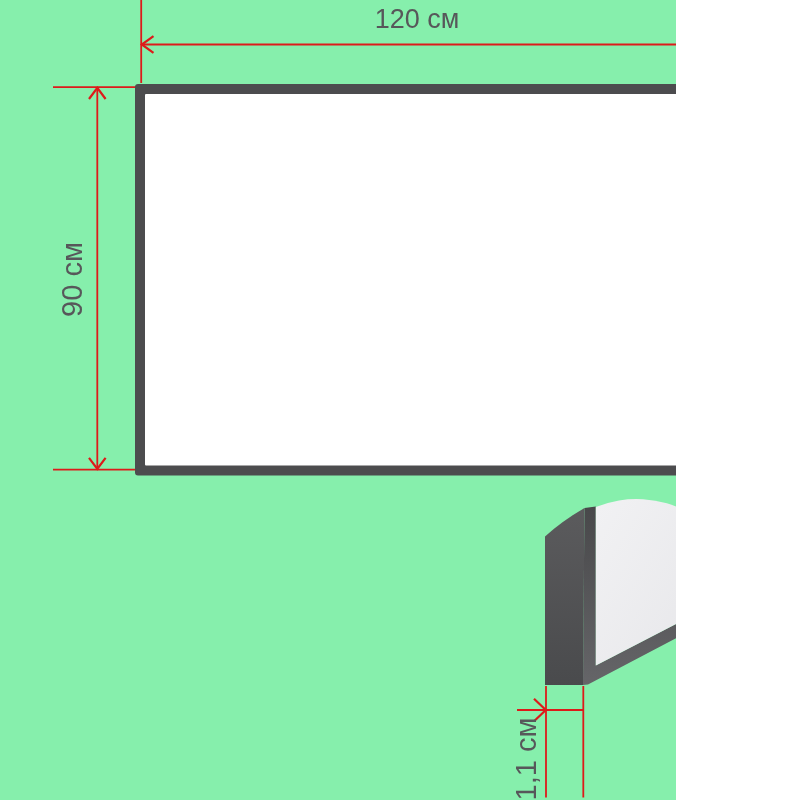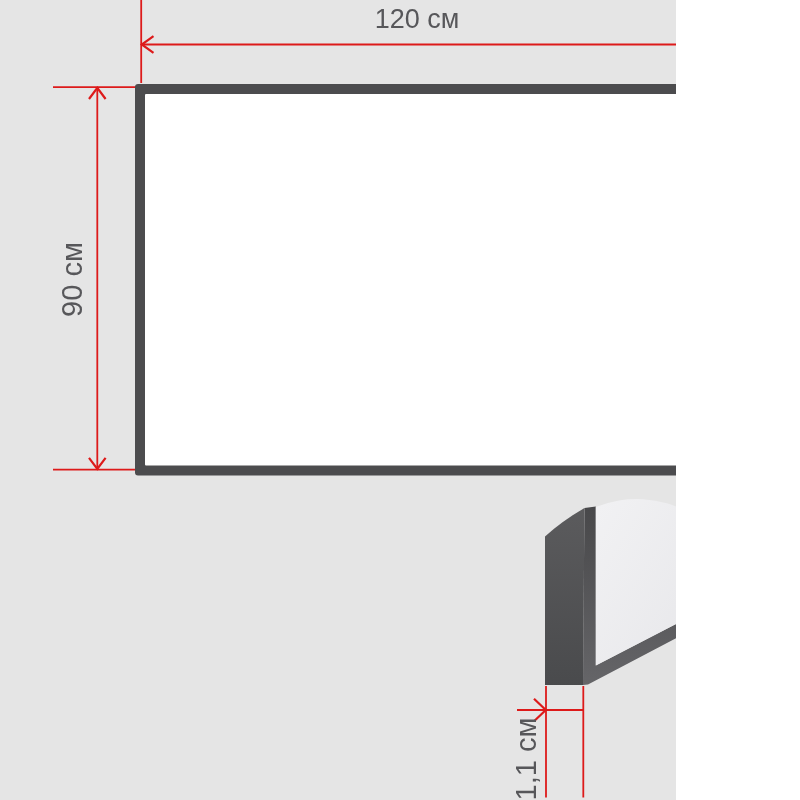"120 см" .stage { background: #e5e5e5 -> #86efac }
